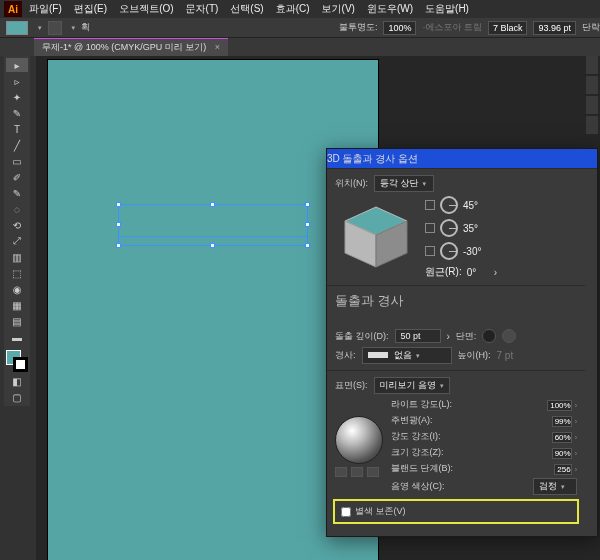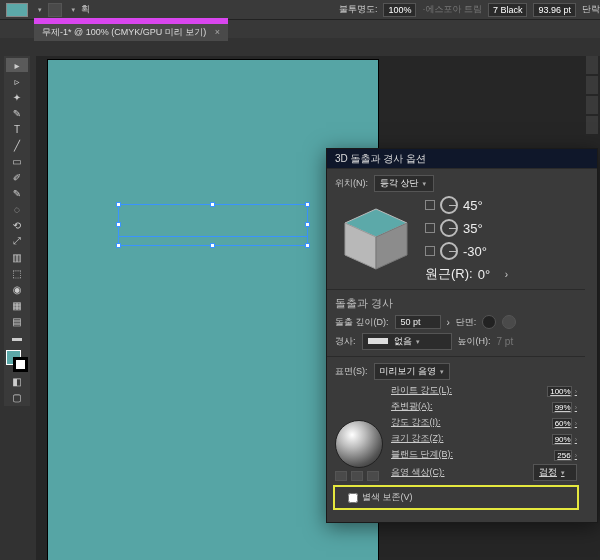"Ai" div.menubar { html: none -> <div> <div>Ai</div> <span>파일(F)</span> <span>편집(E)</span> <span>오브젝트(O)</span> <span>문자(T)</span> <span>선택(S)</span> <span>효과(C)</span> <span>보기(V)</span> <span>윈도우(W)</span> <span>도움말(H)</span> </div> }
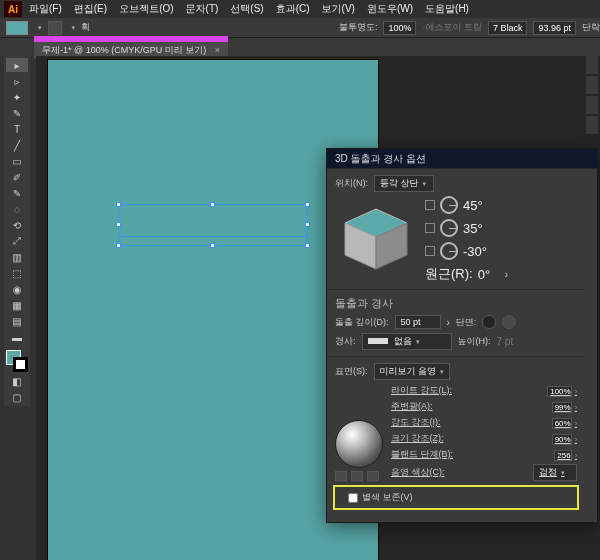"무제-1* @ 100% (CMYK/GPU 미리" .doctab { border-top: 6px solid #d946ef -> 1px solid #d946ef }
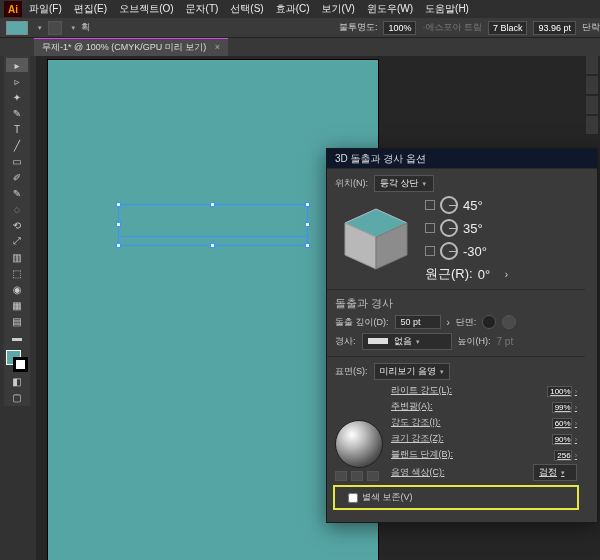"3D 돌출과 경사 옵션" .dlg-title { background: #0f172a -> #1d4ed8; padding: 3px 8px -> 3px 0 }
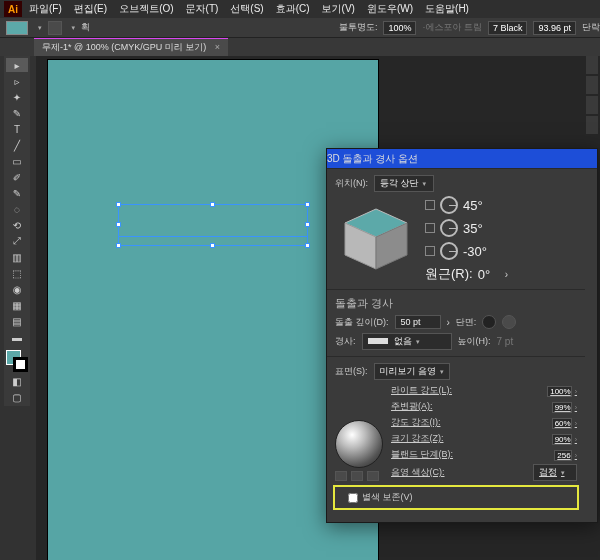"45°" .val { font-size: 13px -> 10px }
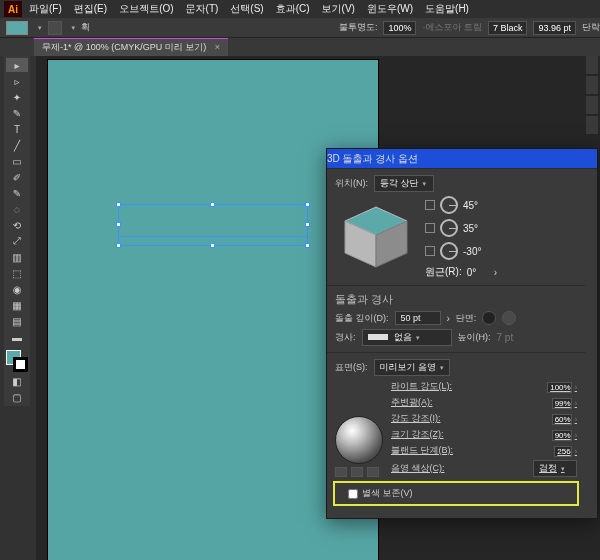"돌출과 경사" .section-label { font-size: 11px -> 13px; margin-bottom: 4px -> 19px }
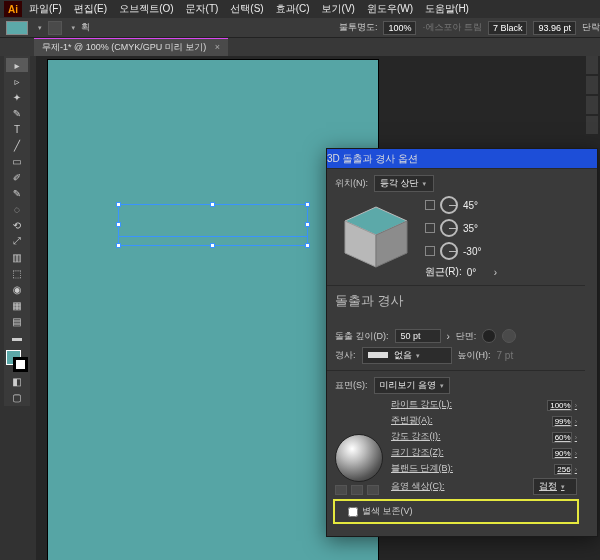"라이트 강도(L):" .surf-row { align-items: flex-end -> center; text-decoration: underline -> none }
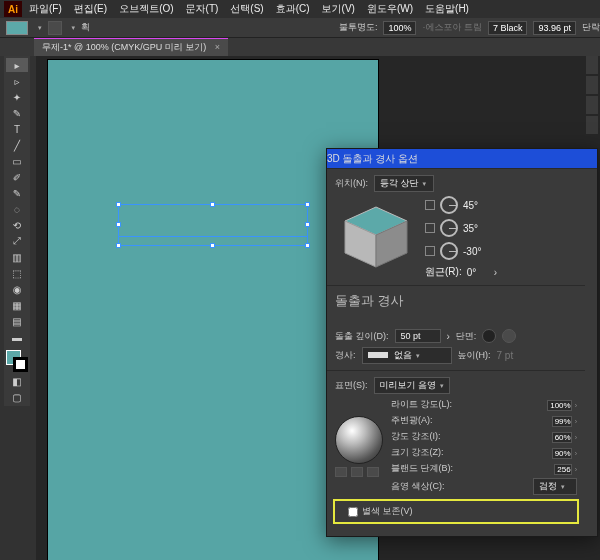"별색 보존(V)" .chk { margin-left: 7px -> none }
